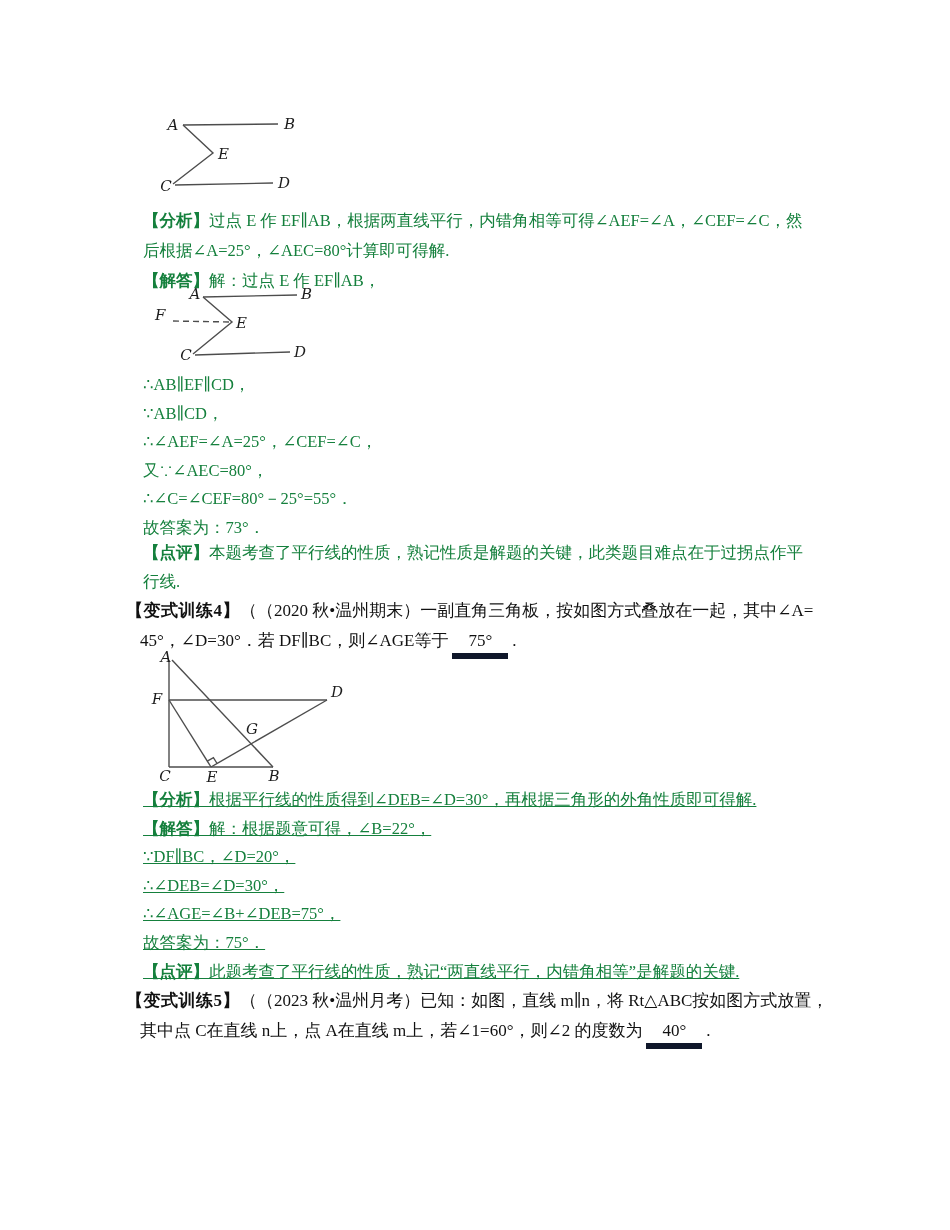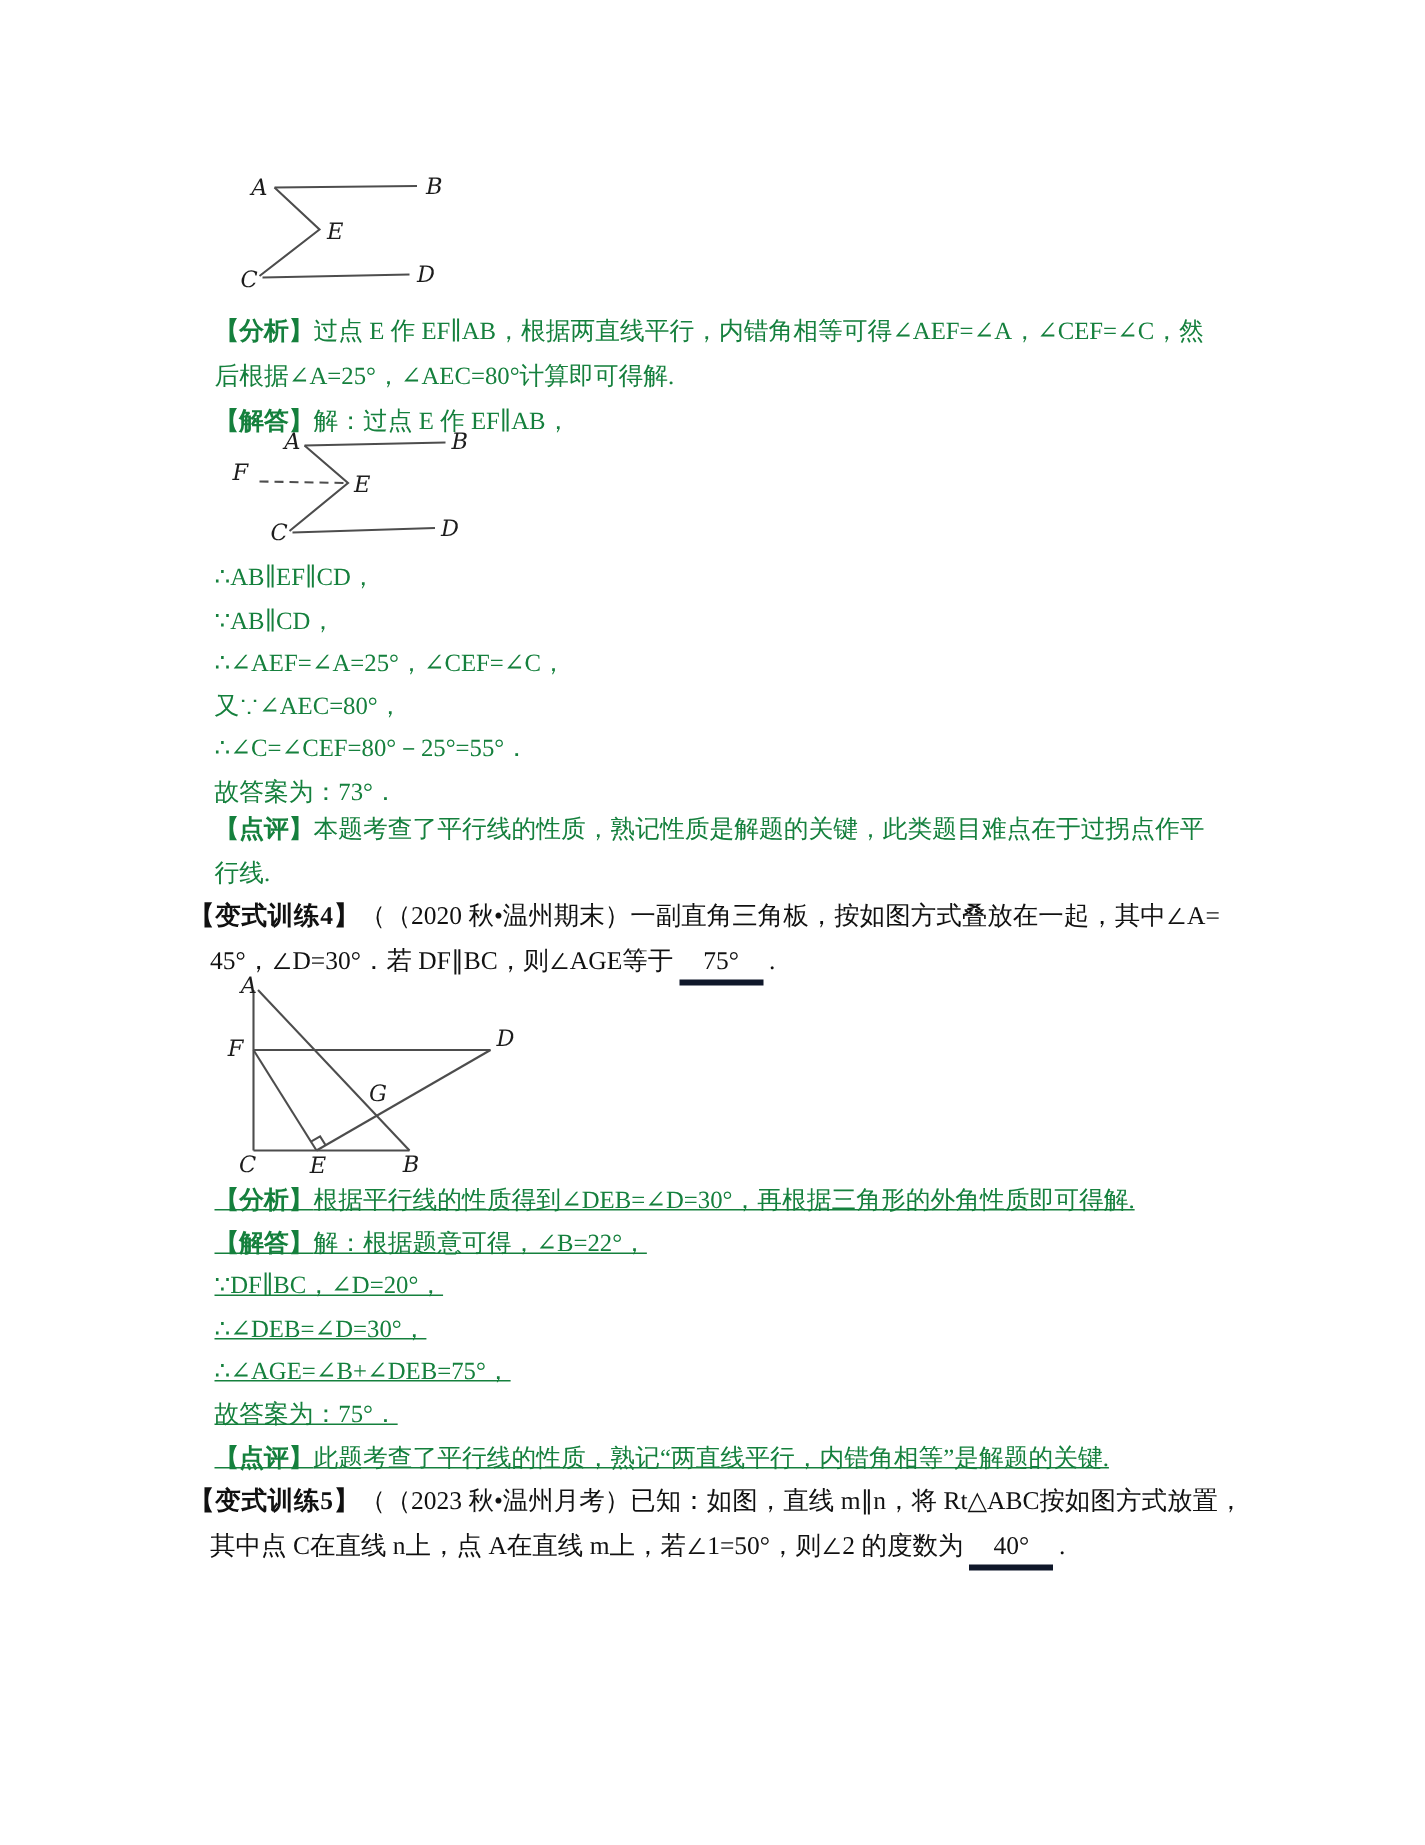"【变式训练4】（（2020" .hdr-line { font-family: Liberation Serif, serif -> none }
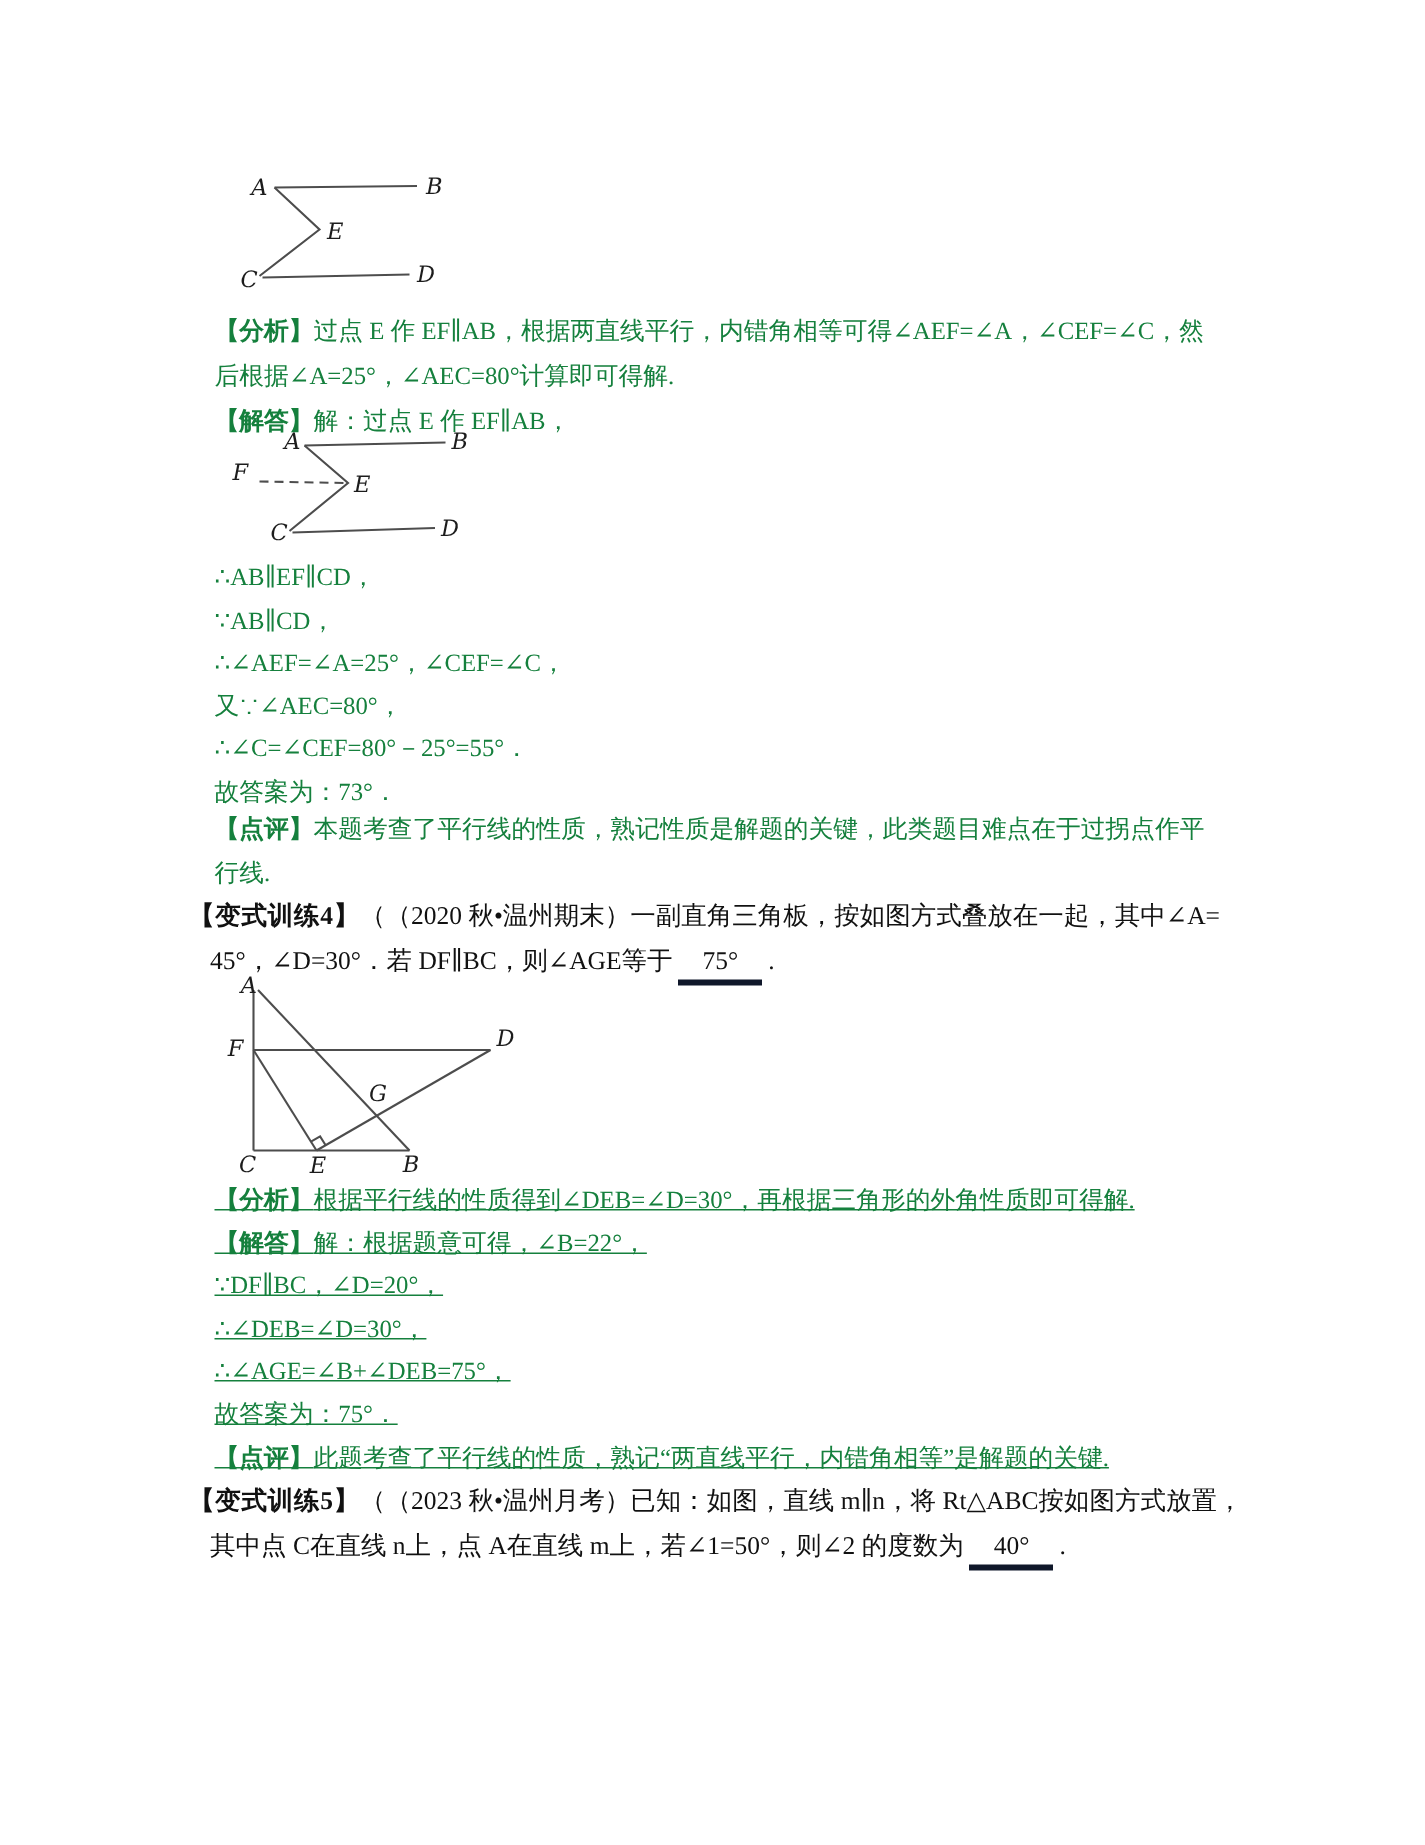"75°" .answer { border-bottom: 4px solid #0f172a -> 6px solid #0f172a }
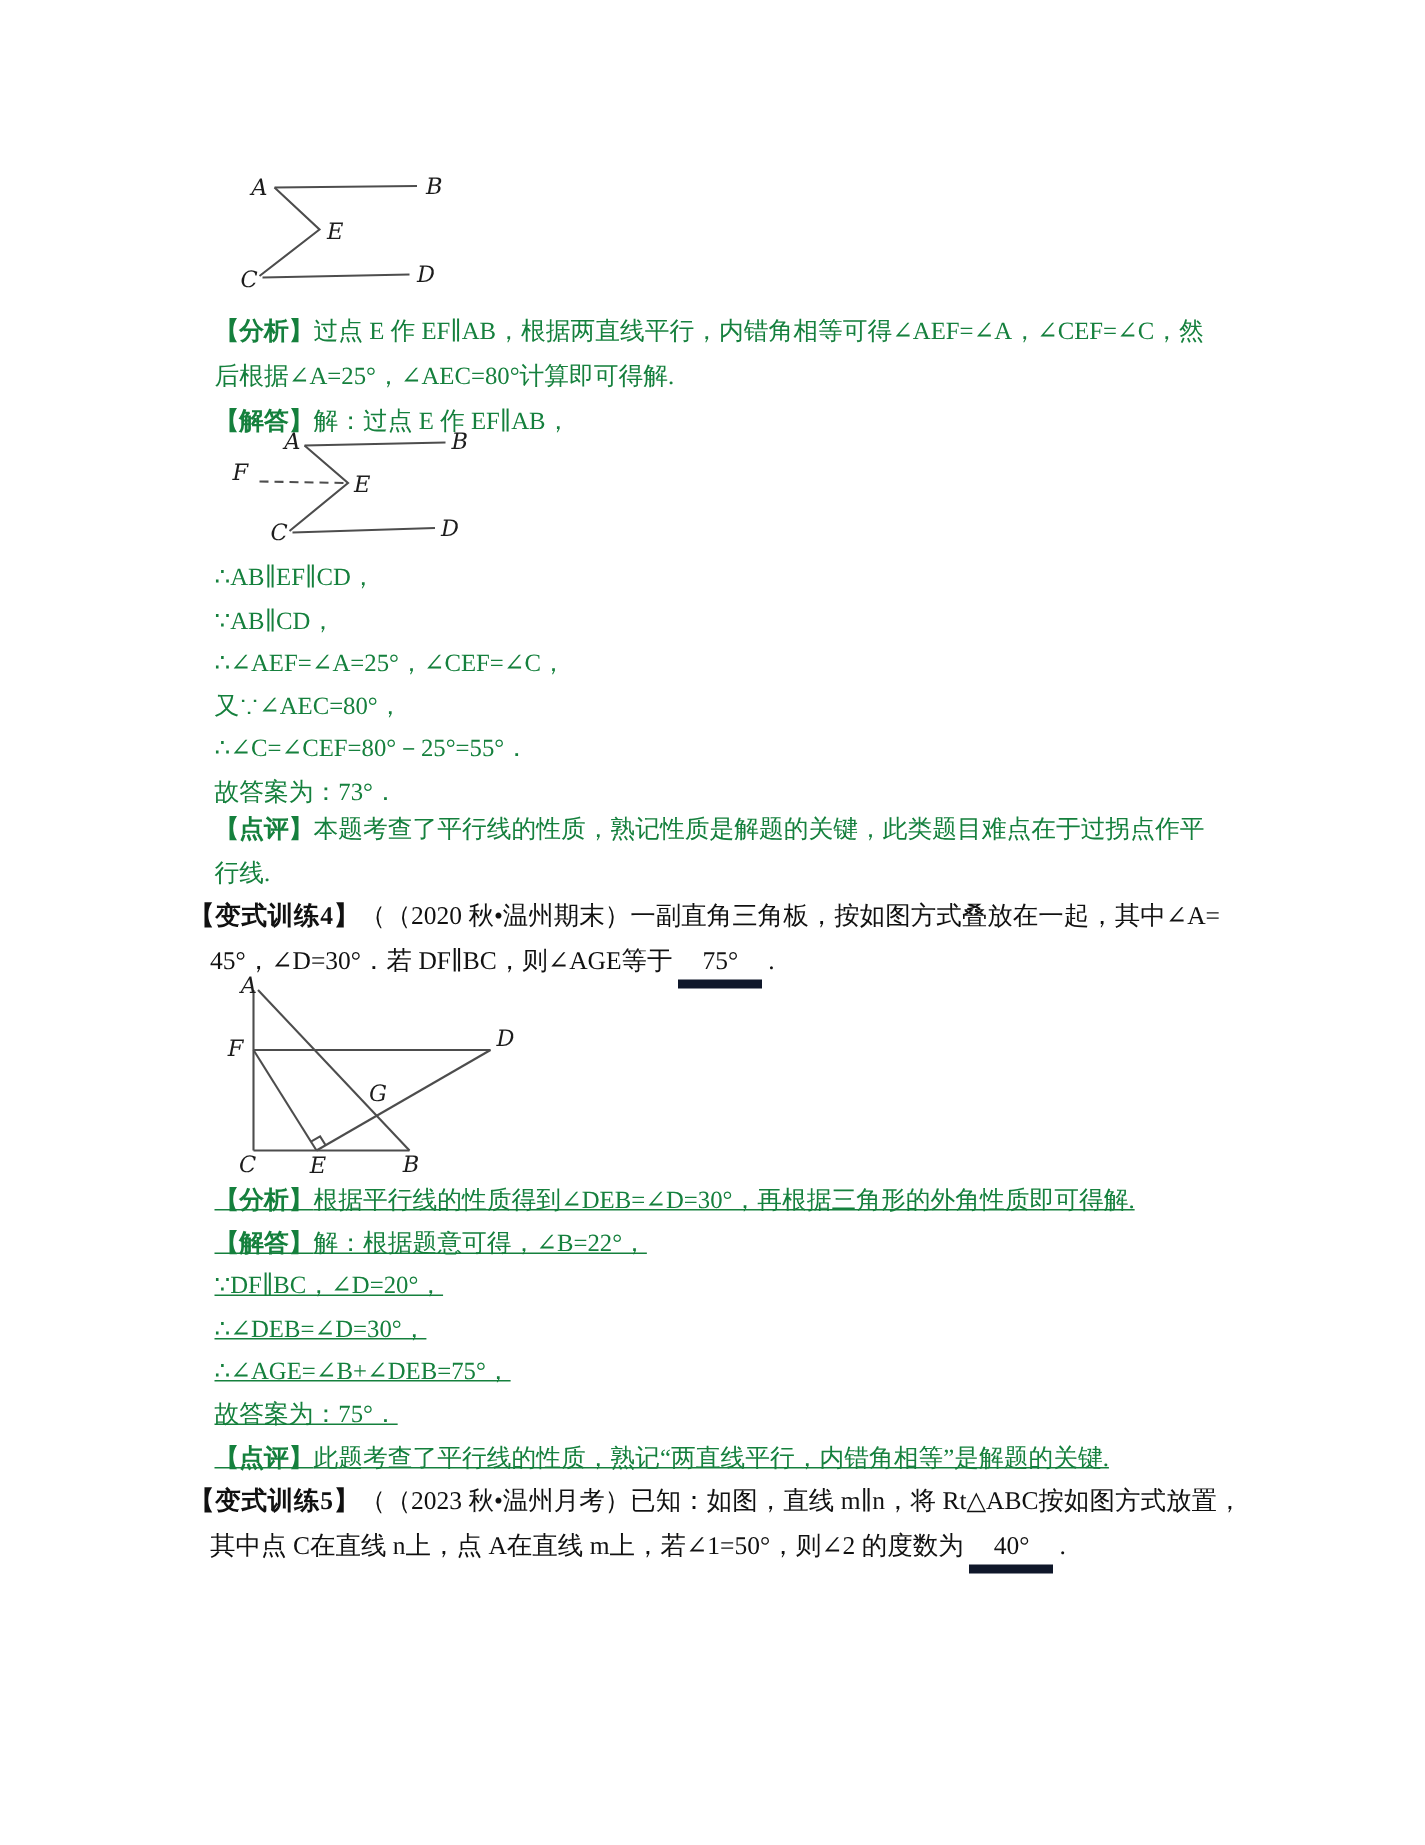"其中点 C在直线 n上，点 A在直线 m上，若∠1=50°，则∠2" span { text: 50 -> 60 }
